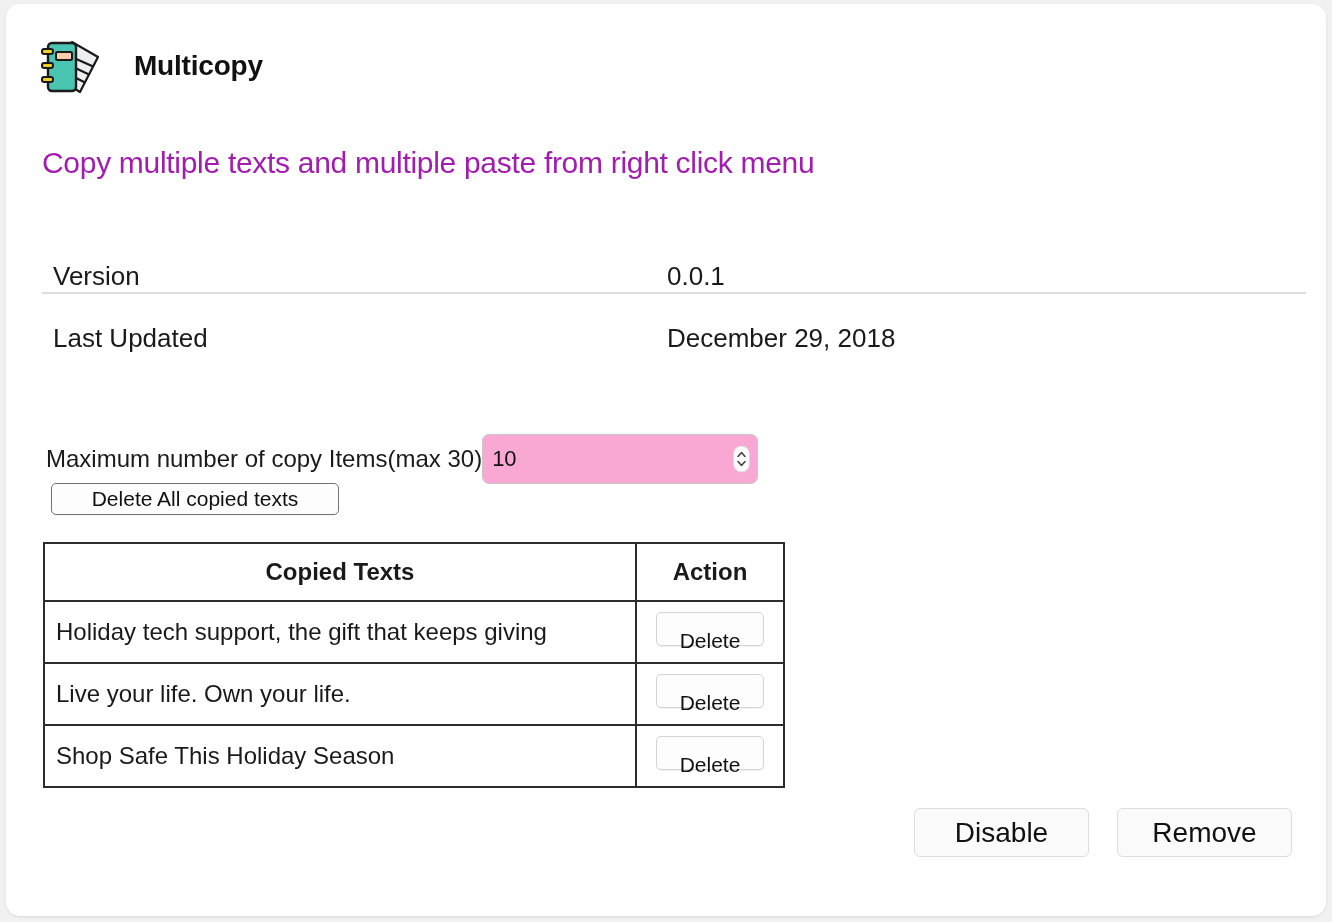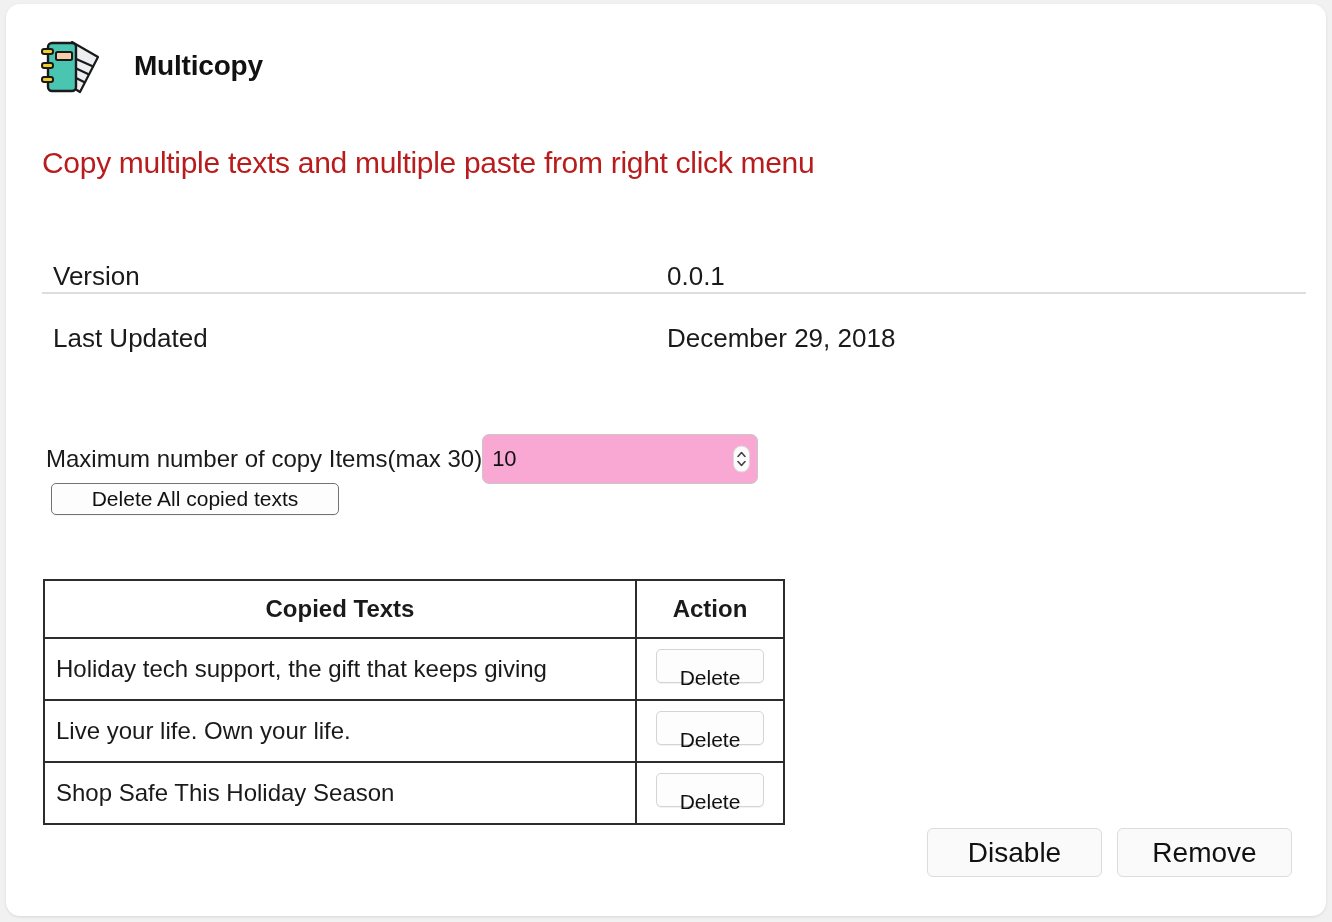"Copy multiple texts and multiple" .description { color: #b91c1c -> #a21caf }
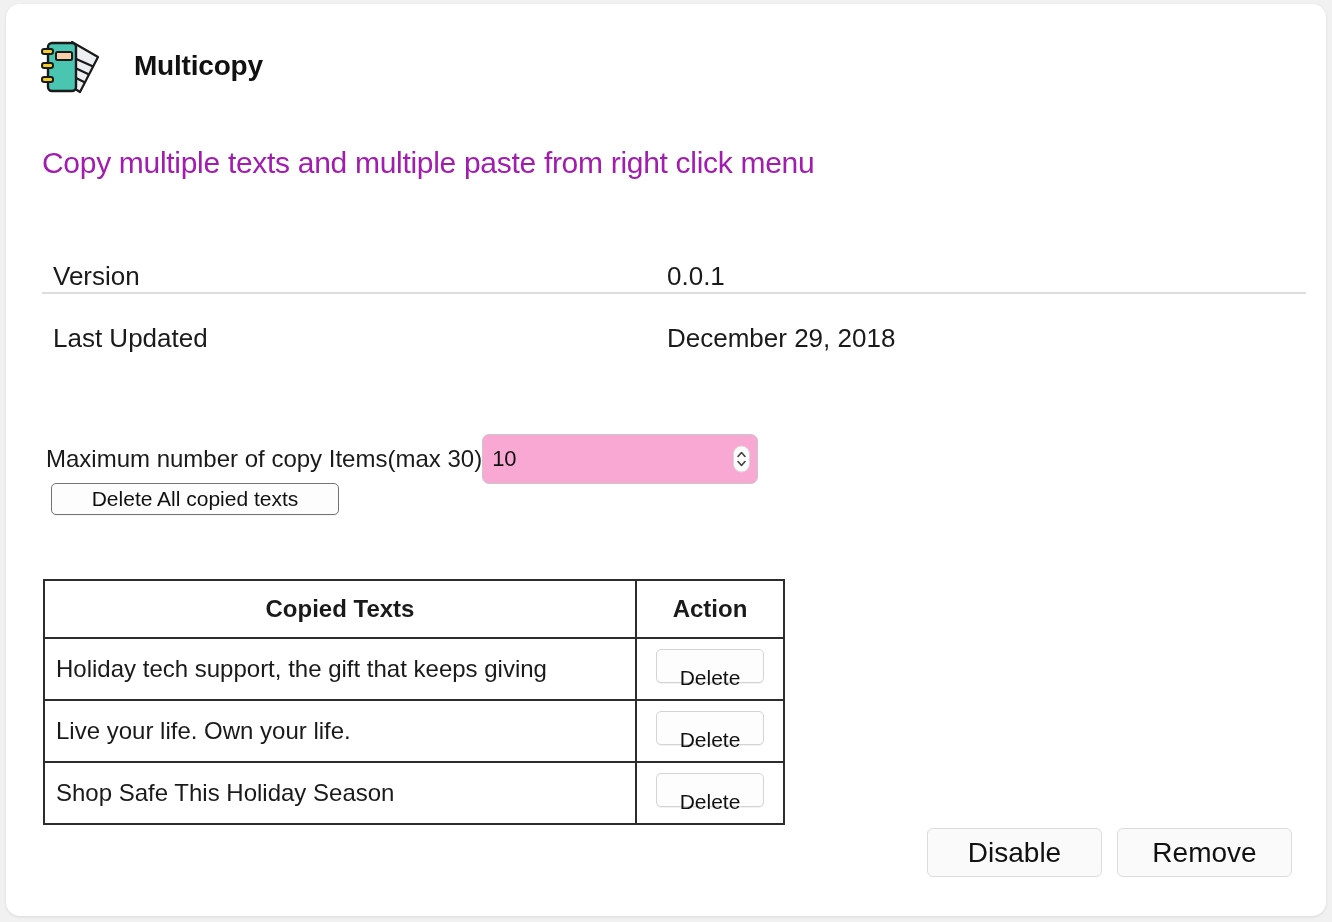"Copied Texts" .texts-table { margin-top: 37px -> none }
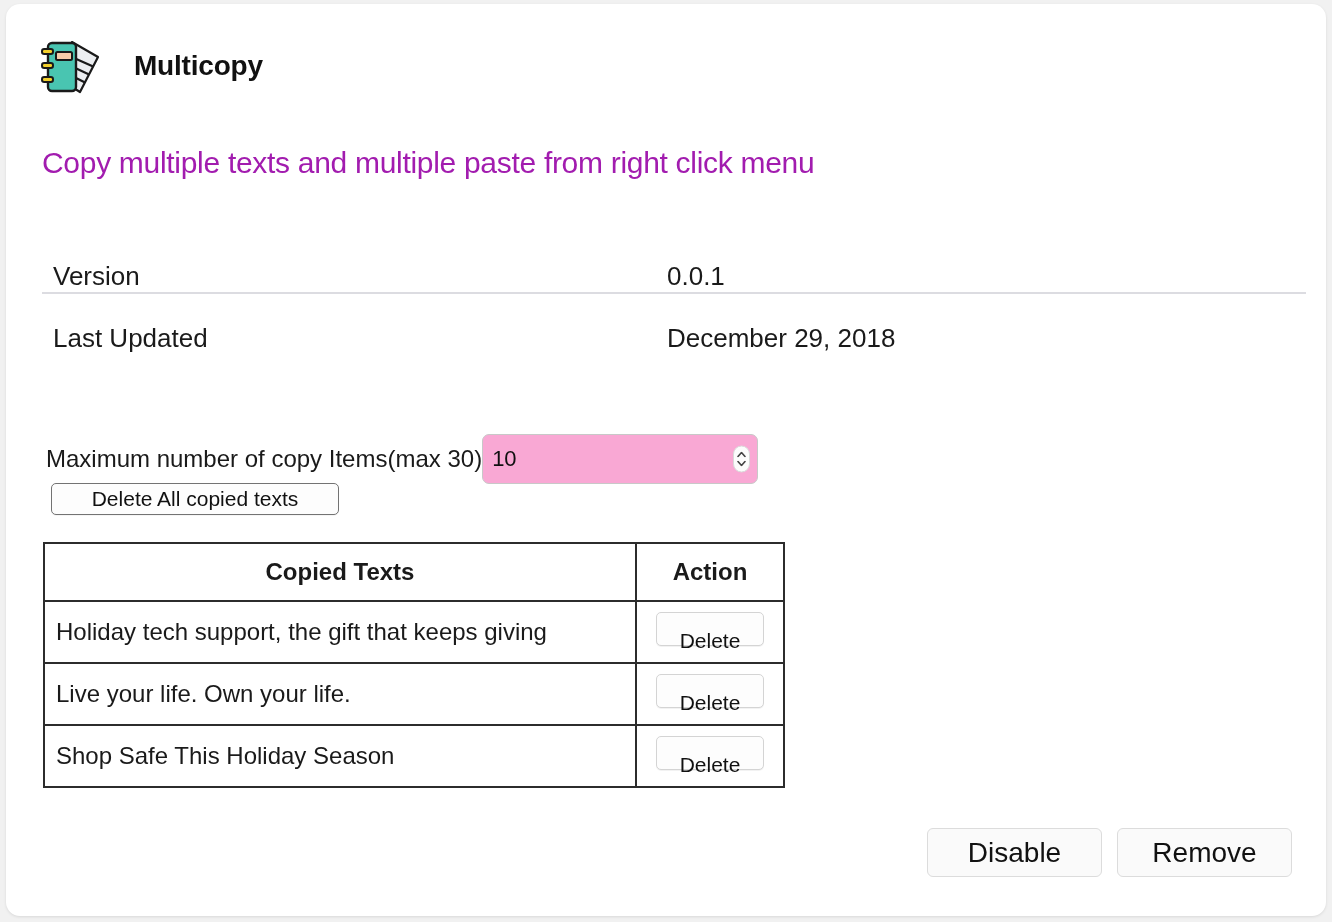"Disable" .footer-actions { gap: 15px -> 28px; top: 824px -> 804px }
